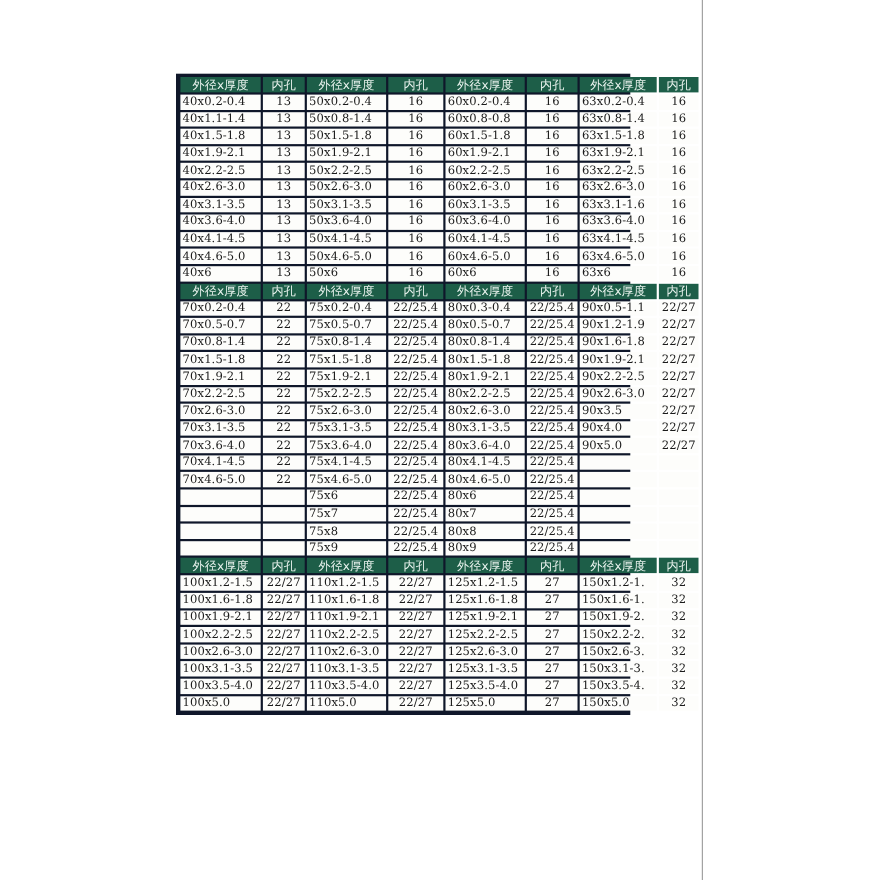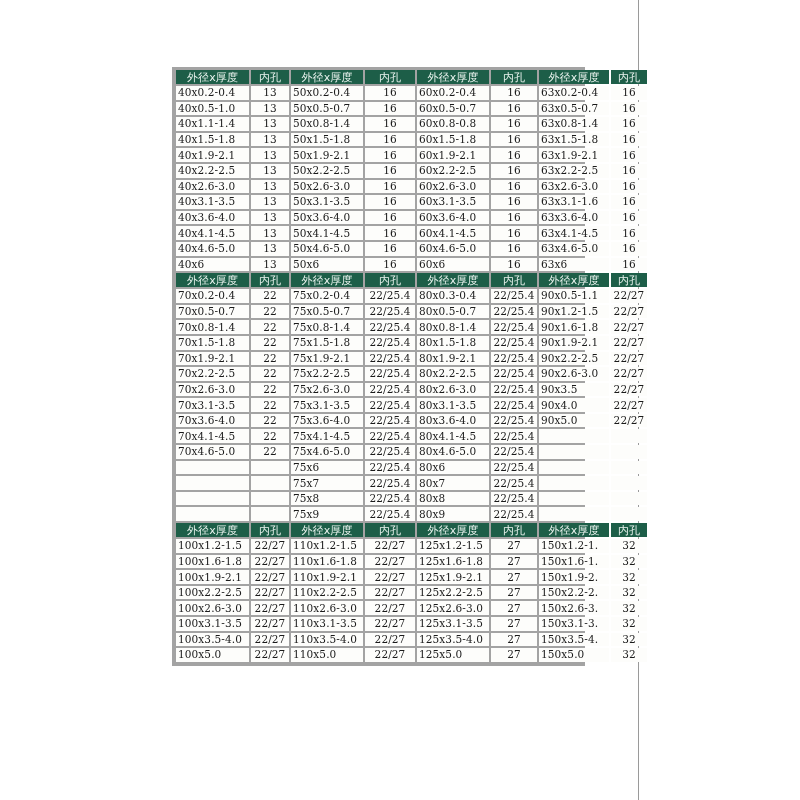"外径x厚度" .sheet { background: #a3a3a3 -> #0f172a; margin-left: 12px -> none }
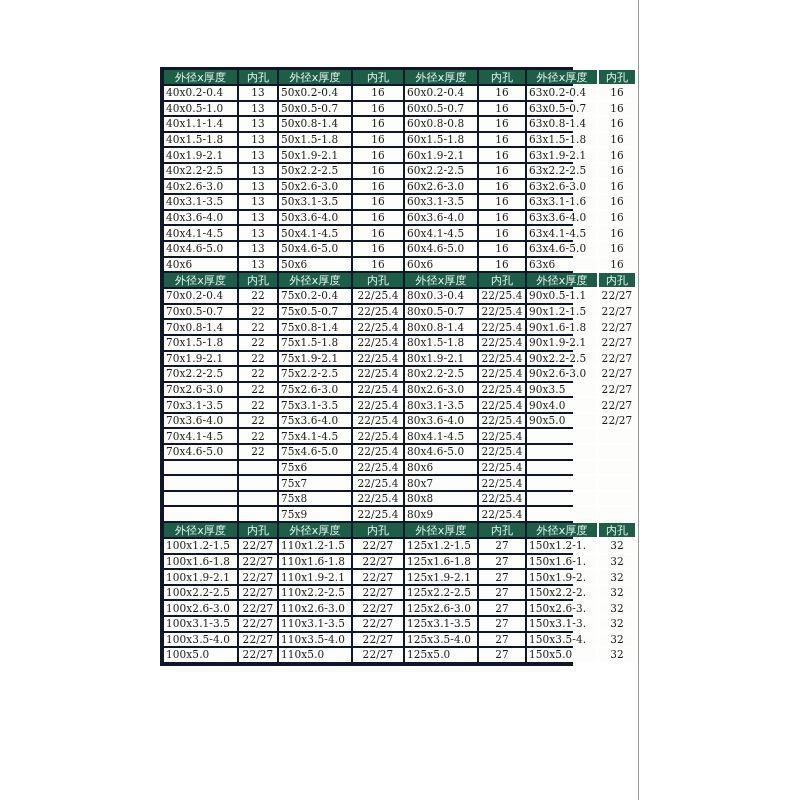"40x0.5-1.0" tr { html: <tr> <td>40x0.5-1.0</td> <td>13</td> <td>50x0.5-0.7</td> <td>16</td> <td>60x0.5-0.7</td> <td>16</td> <td>63x0.5-0.7</td> <td>16</td> </tr> -> none }
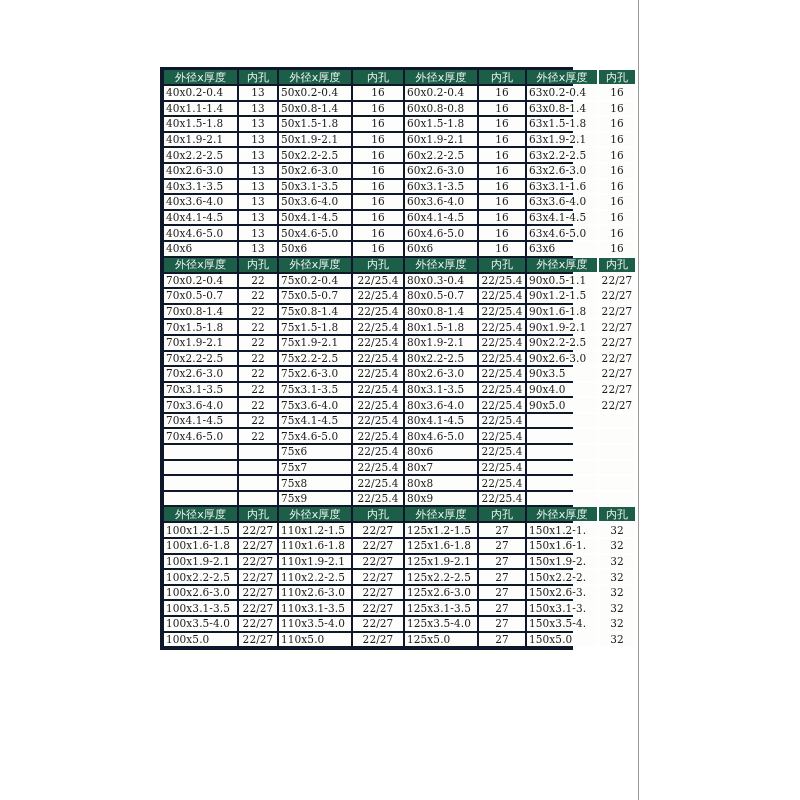"90x1.2-1.5" td.spec { text: 90x1.2-1.5 -> 90x1.2-1.9 }
